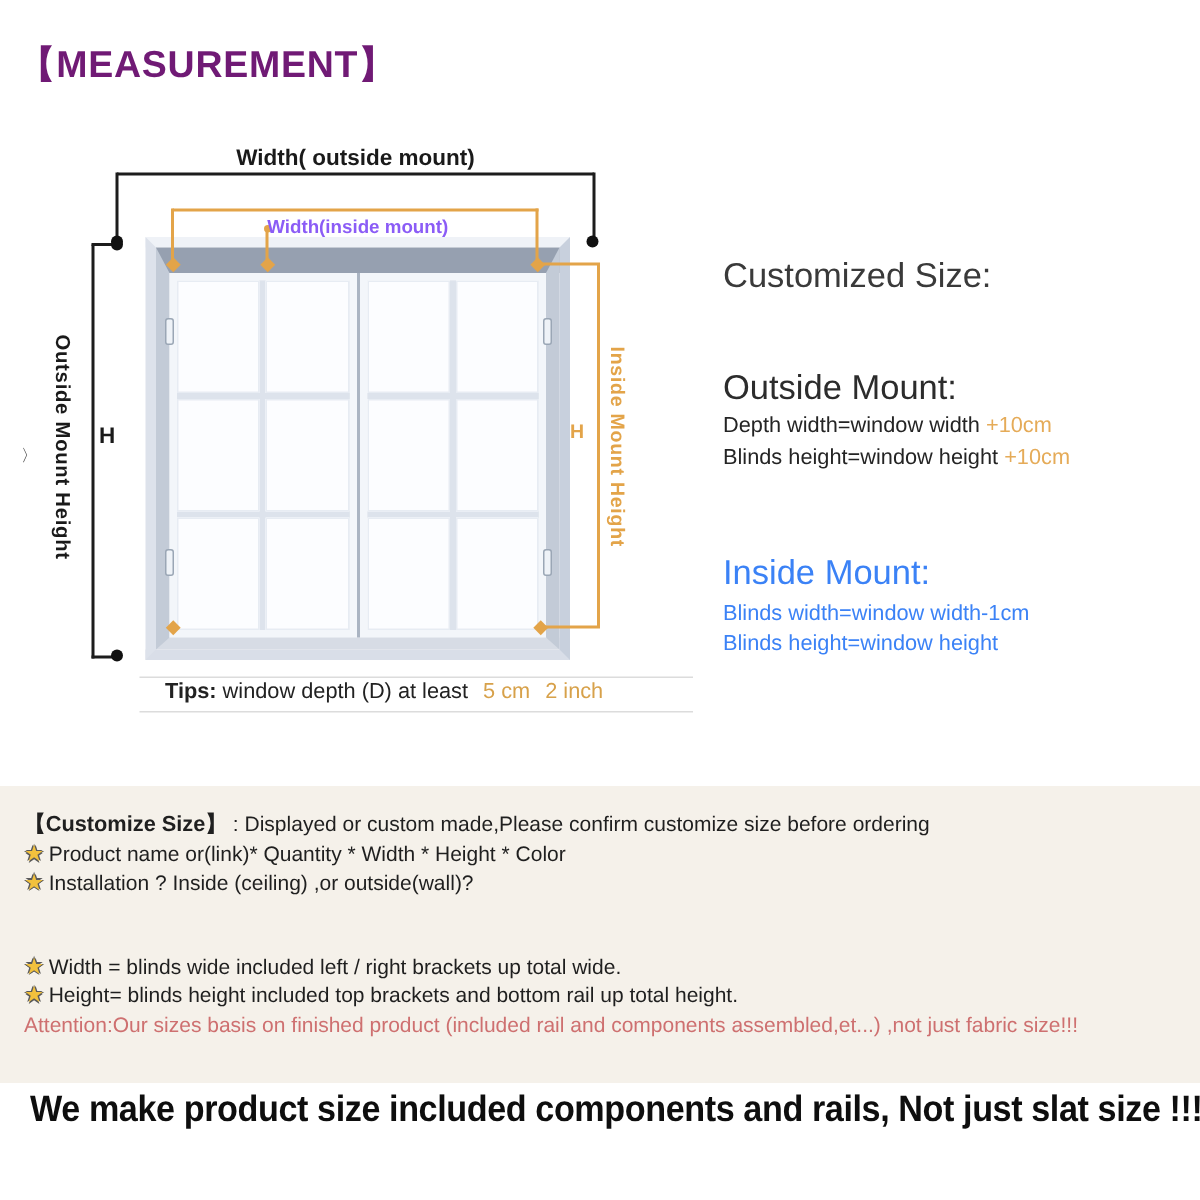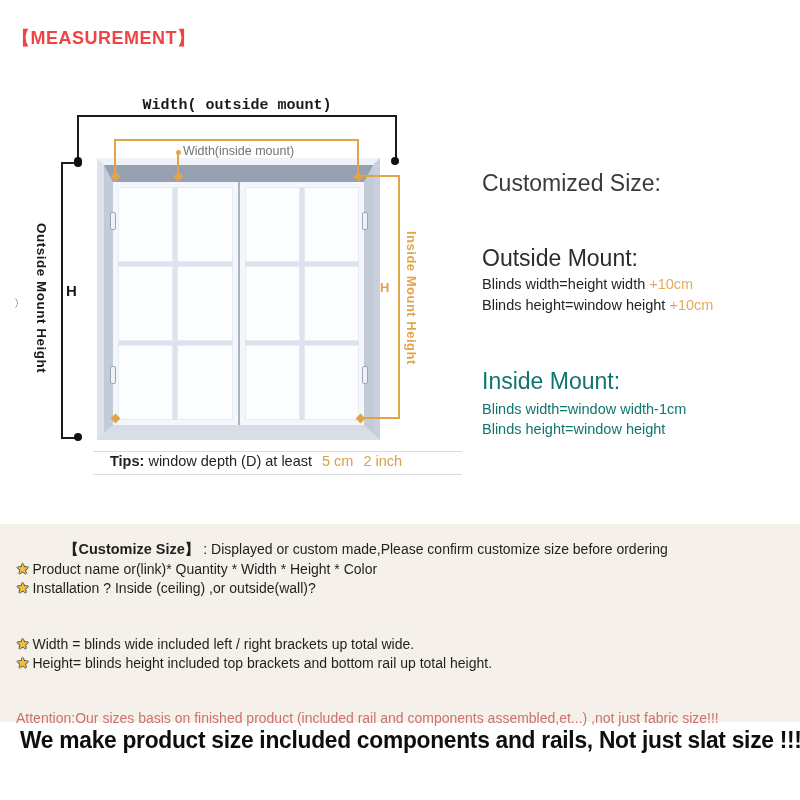"【MEASUREMENT】" .title { color: #ef4444 -> #701a75; font-size: 18px -> 25px }
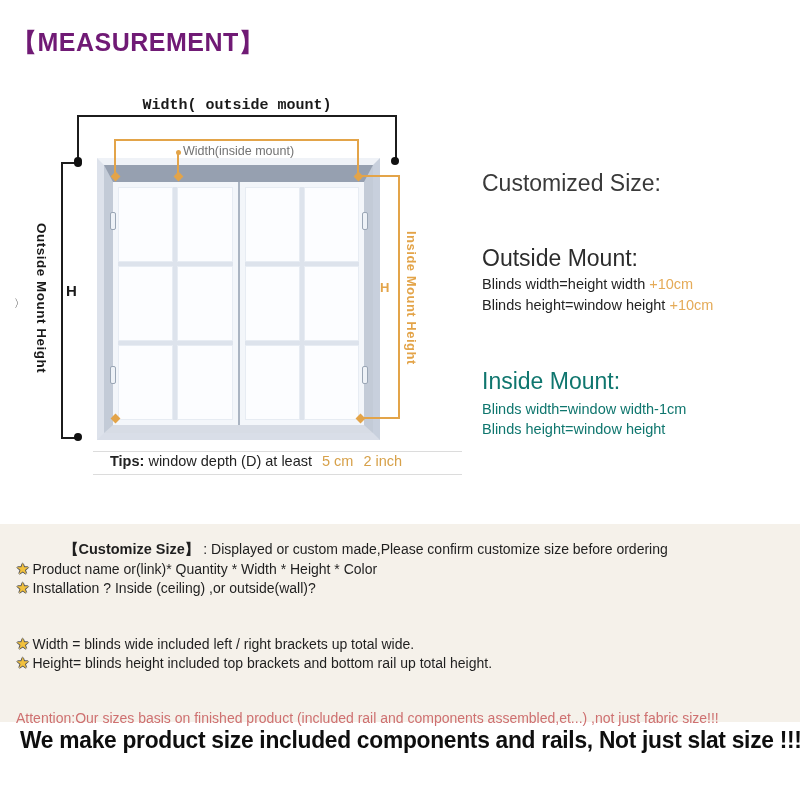"Width( outside mount)" .lbl-ow { font-family: Liberation Mono, monospace -> none }
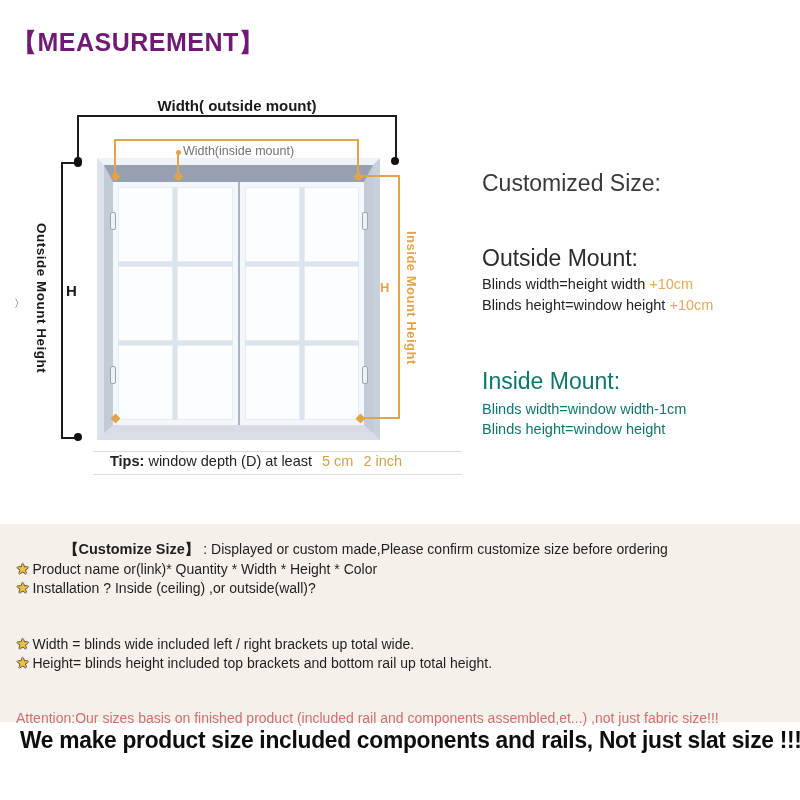"Width(inside mount)" .lbl-iw { color: #737373 -> #8b5cf6; font-weight: 400 -> 700 }
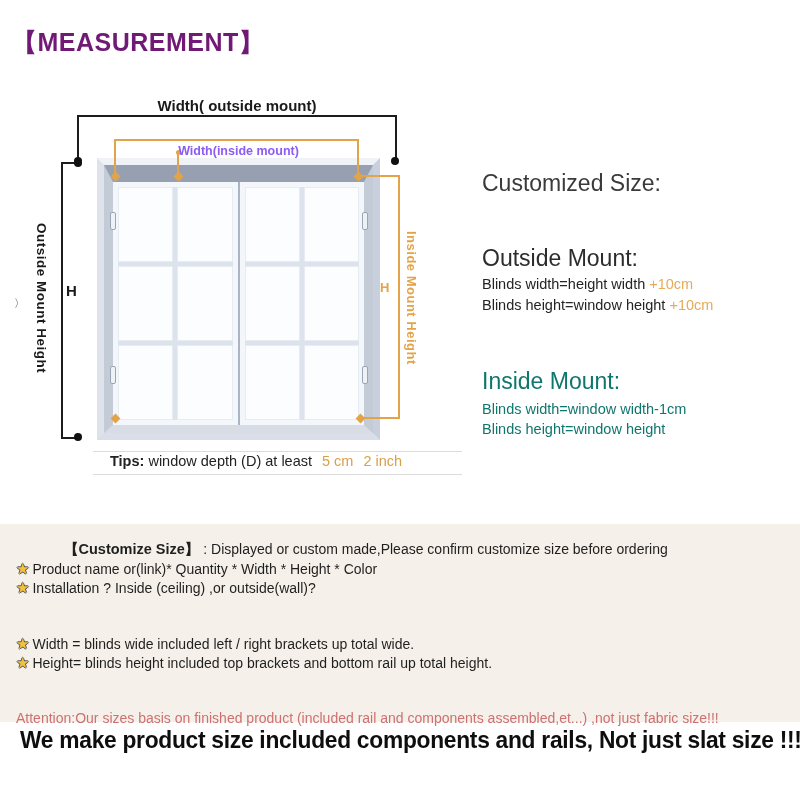"Blinds width=height width" span { text: Blinds width=height -> Depth width=window }
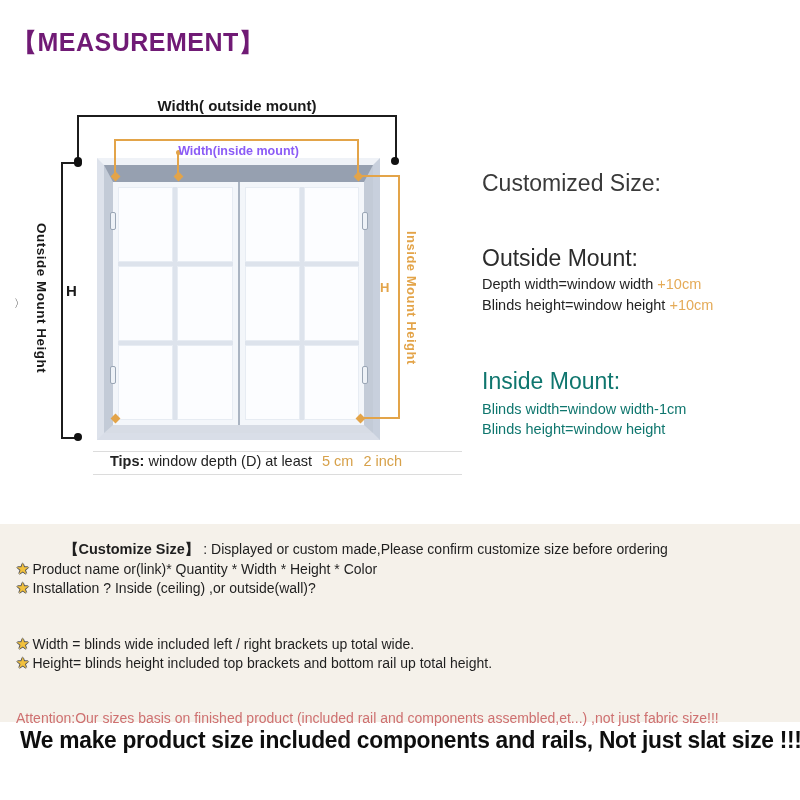"Inside Mount:" .orange { color: #0f766e -> #3b82f6 }
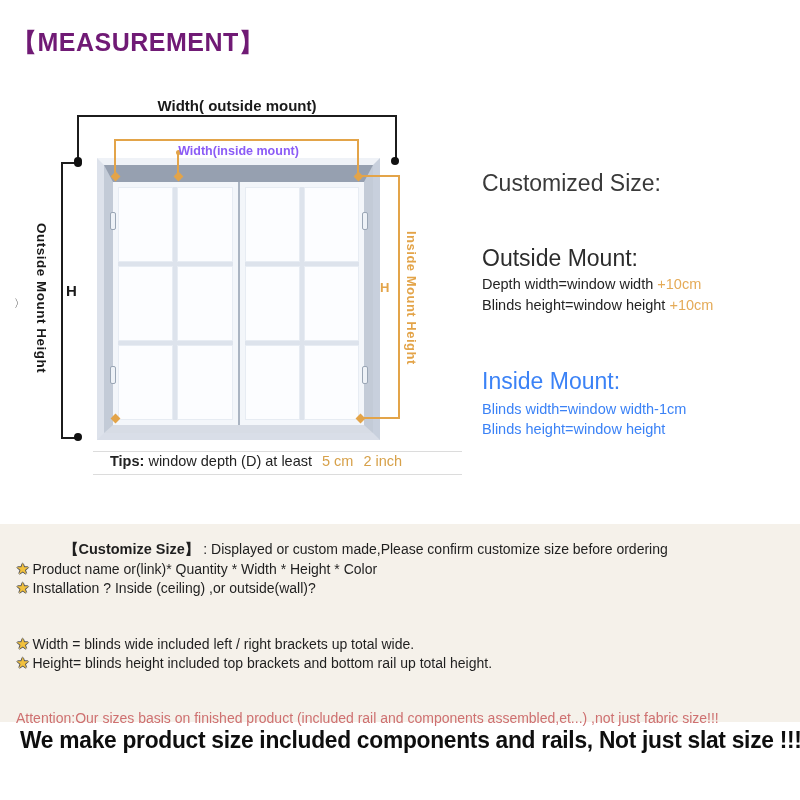"【Customize Size】 : Displayed or" div.nline { margin-left: 48px -> none }
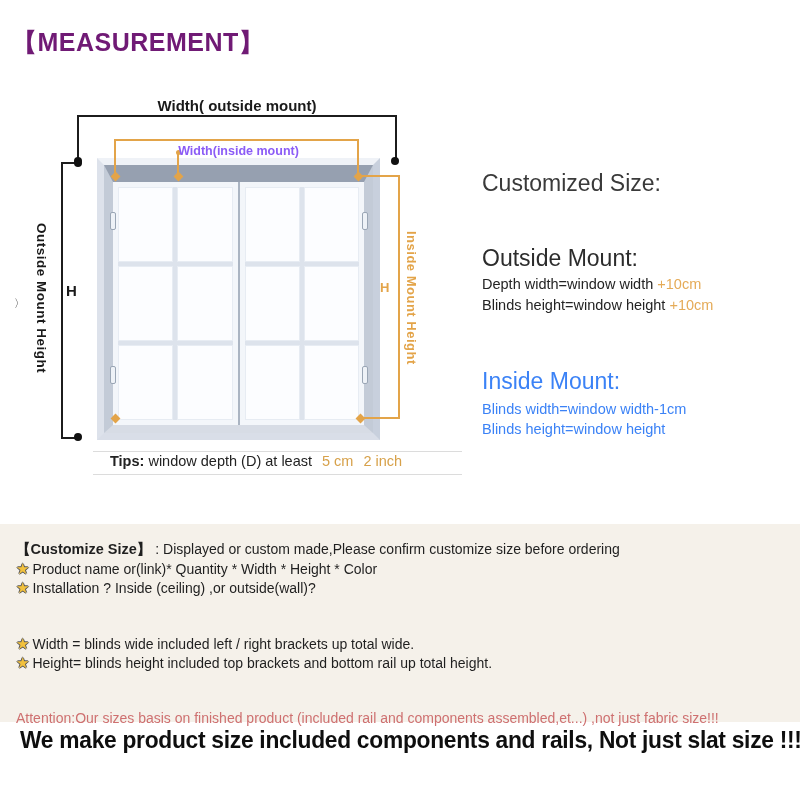"Attention:Our sizes basis on finished" div.nline { margin-top: 35px -> none }
